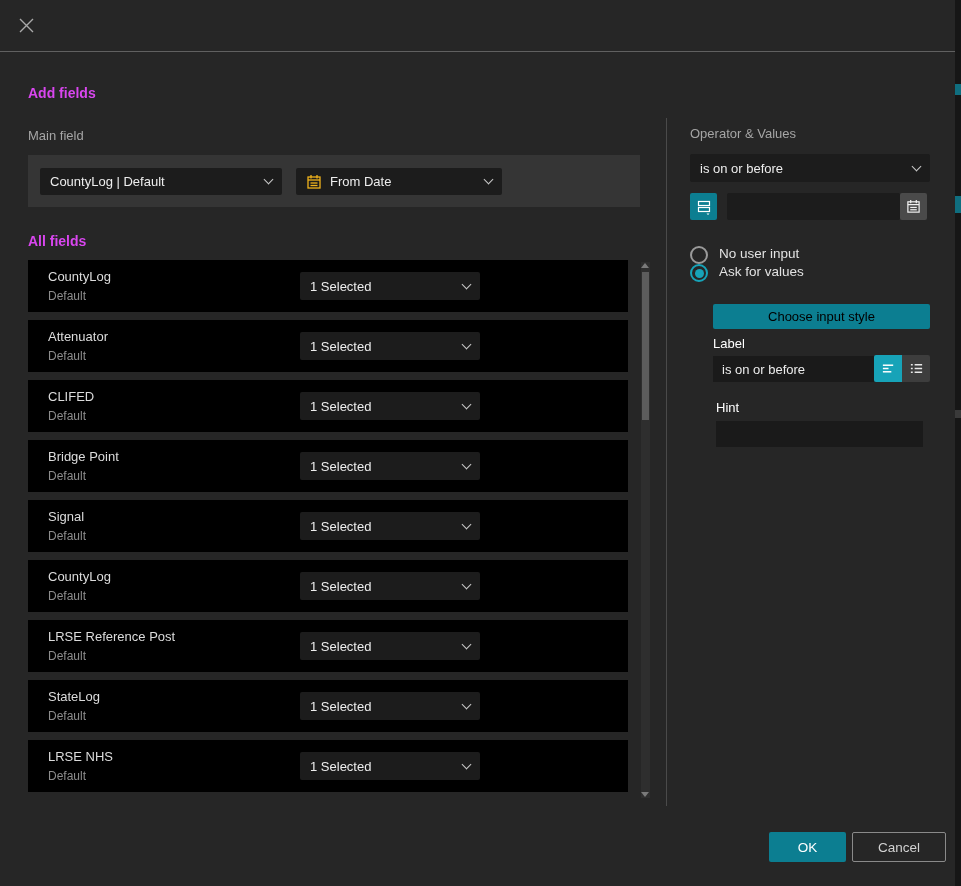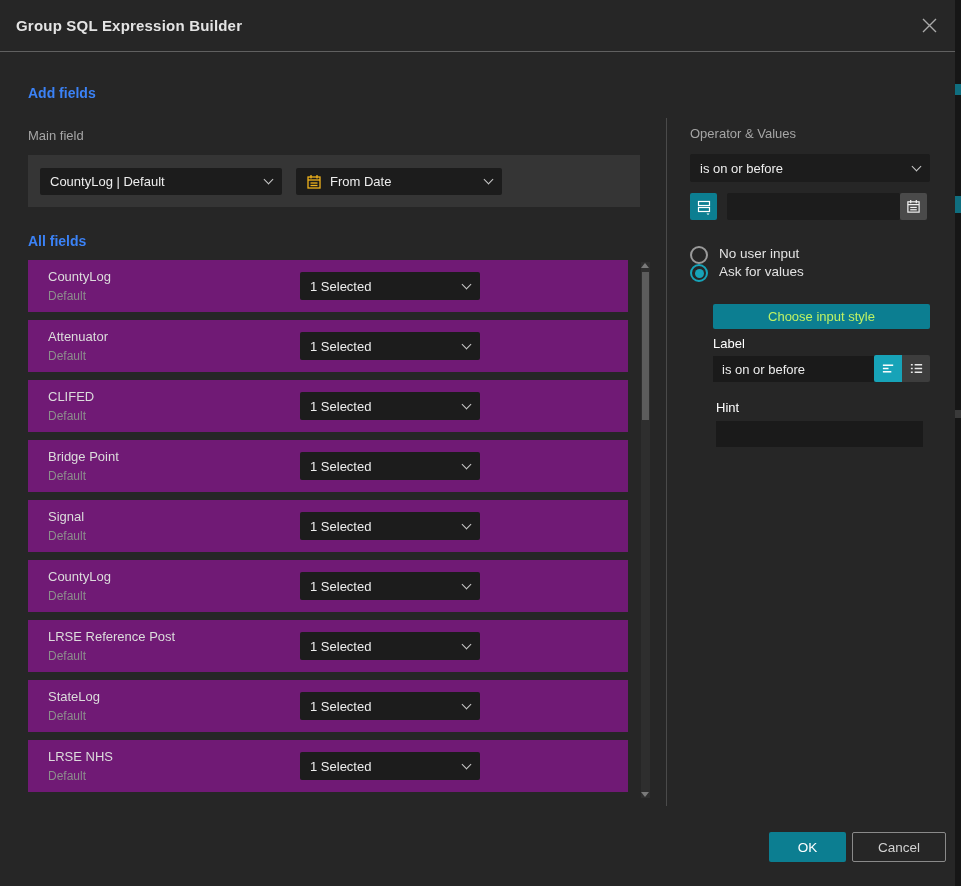"Group SQL Expression Builder" span.title { html: <span>Group SQL Expression Builder</span> -> none }
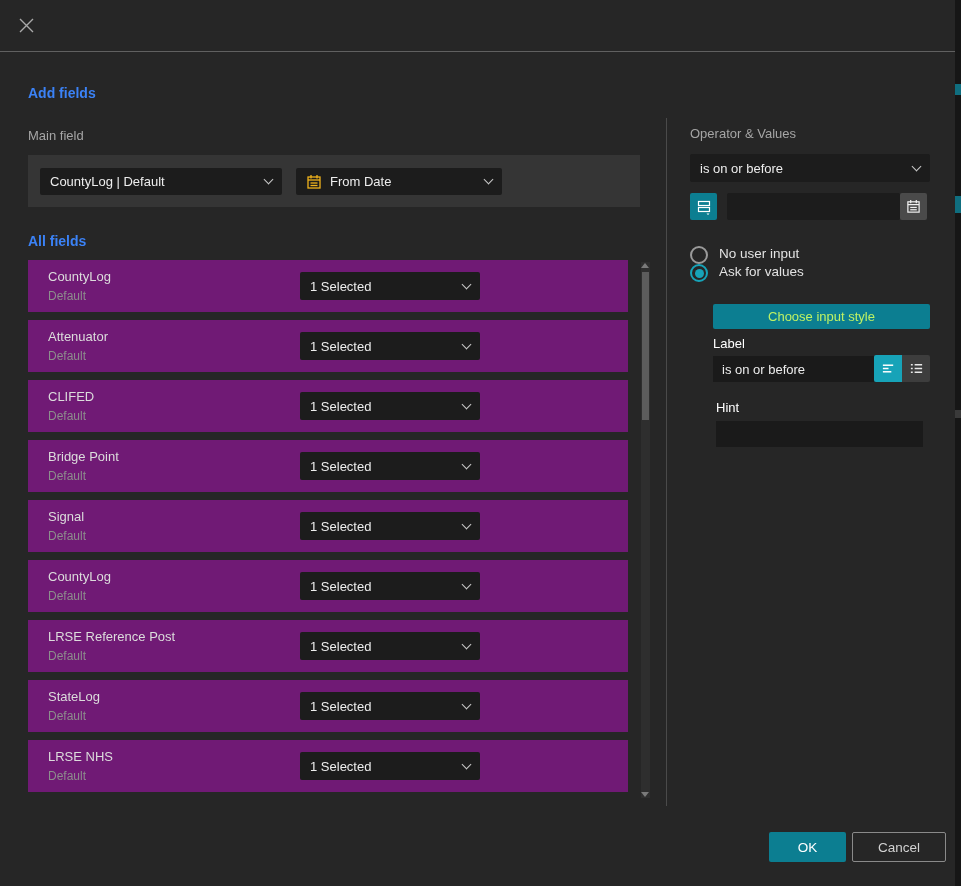"Add fields" .heading { color: #3b82f6 -> #d946ef }
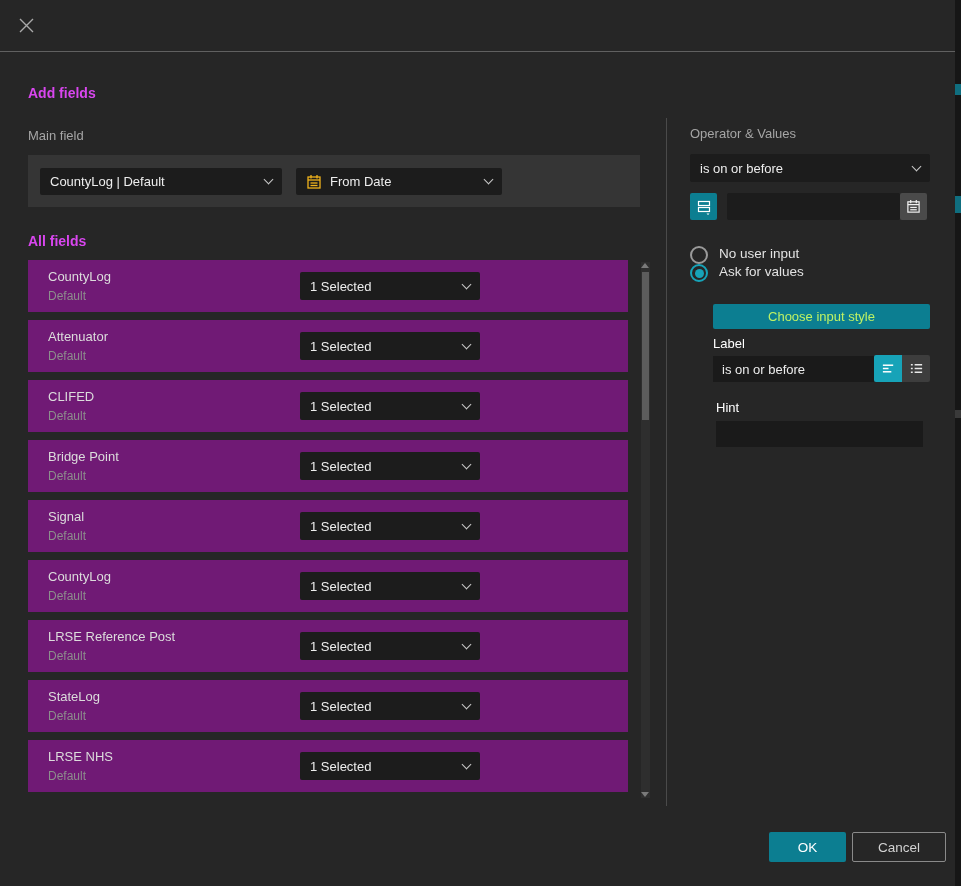"CountyLog" .field-row { background: #701a75 -> #000000 }
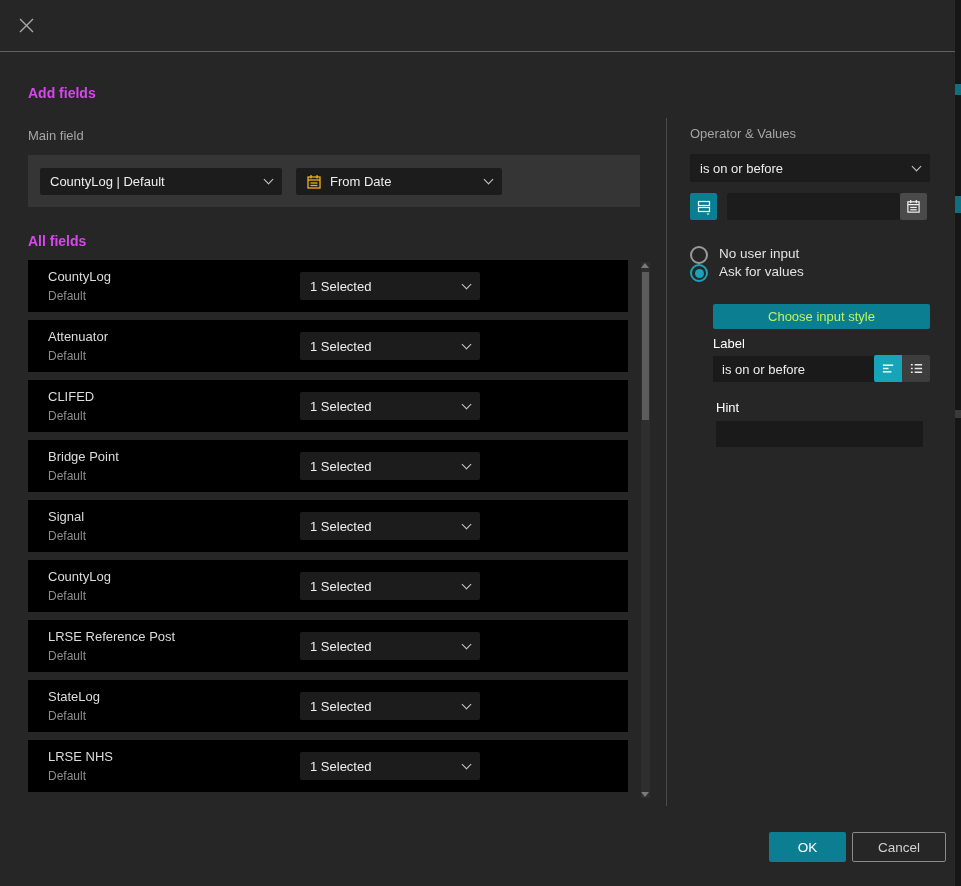"Choose input style" .choose-btn { color: #bef264 -> #000000 }
